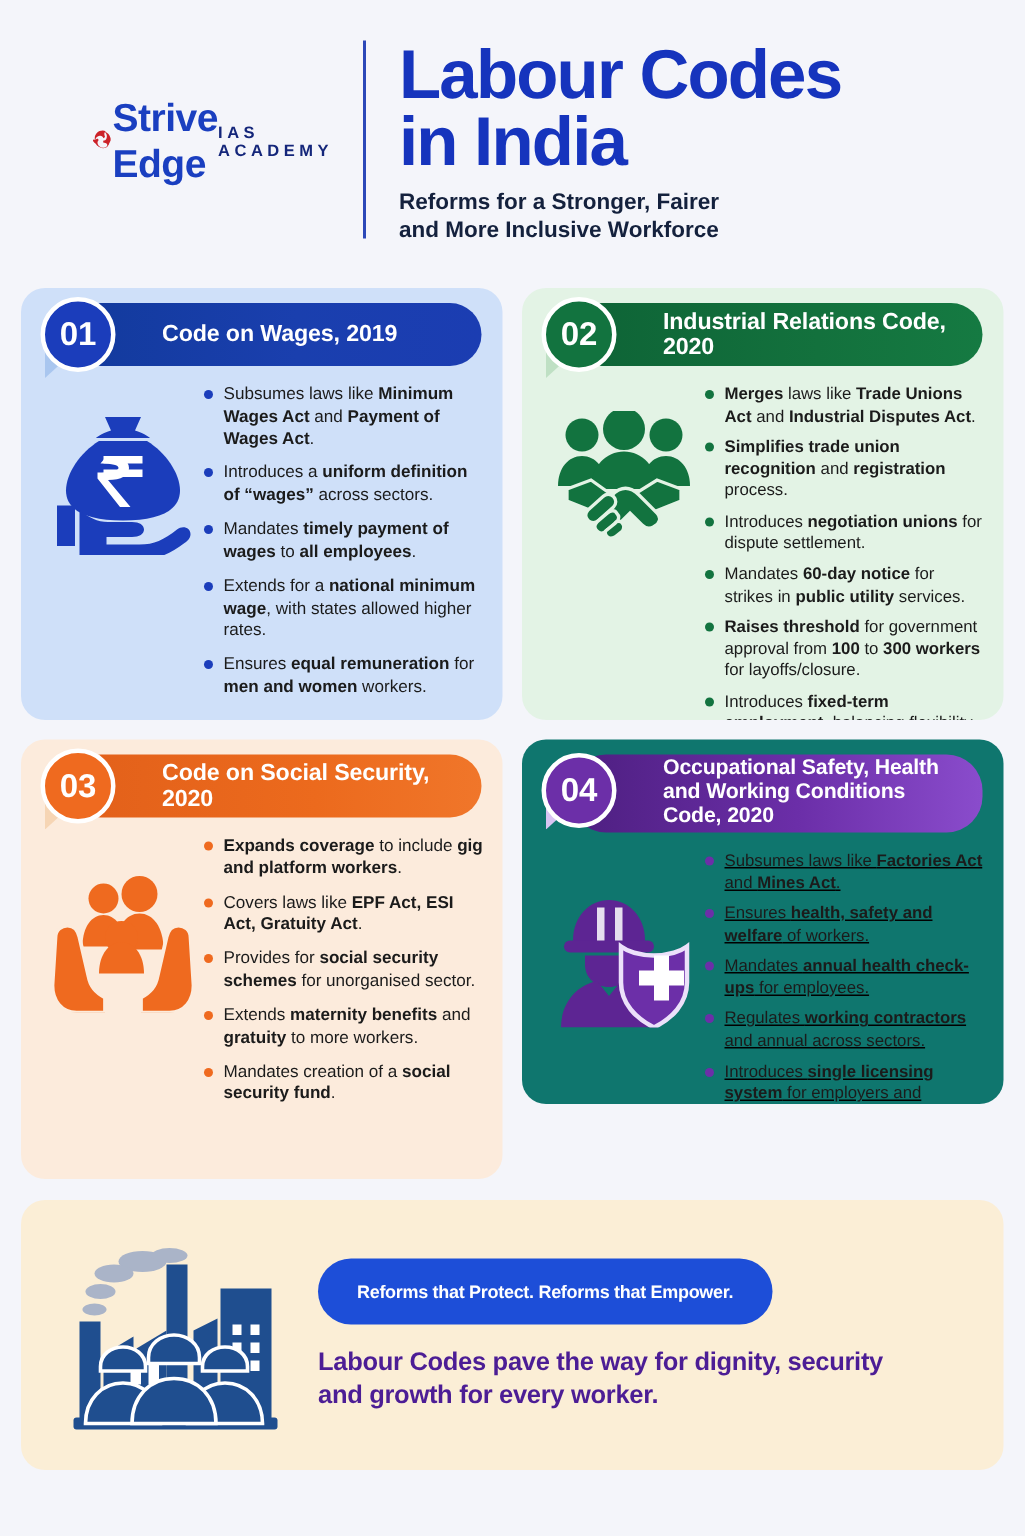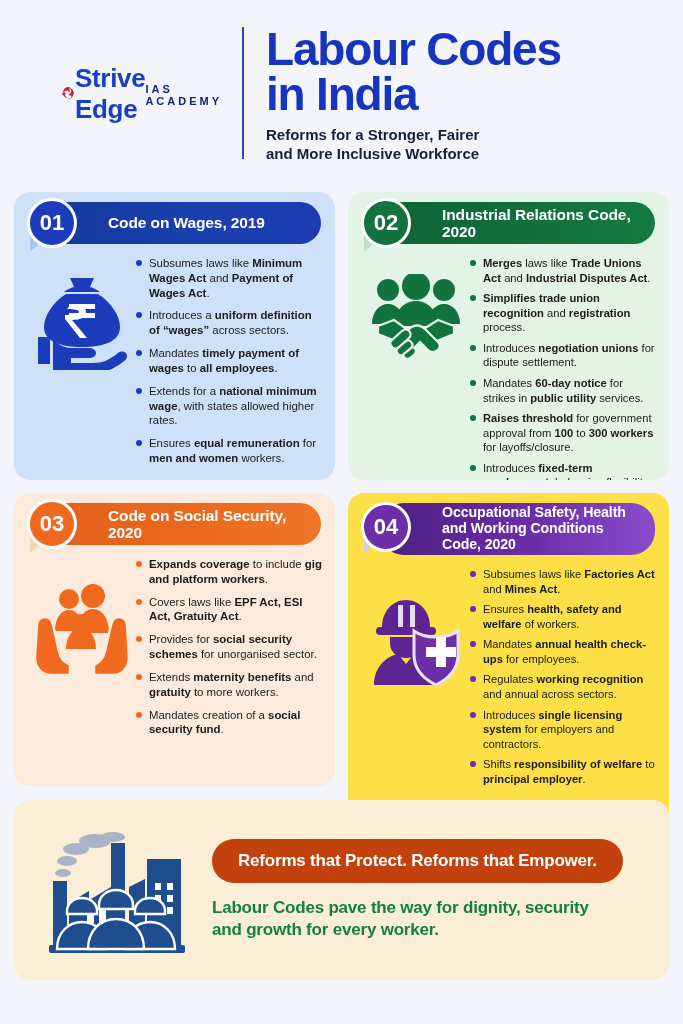"Occupational Safety, Health and Working" .card-4 { background: #fde047 -> #0f766e; height: 346px -> 243px; text-decoration: none -> underline }
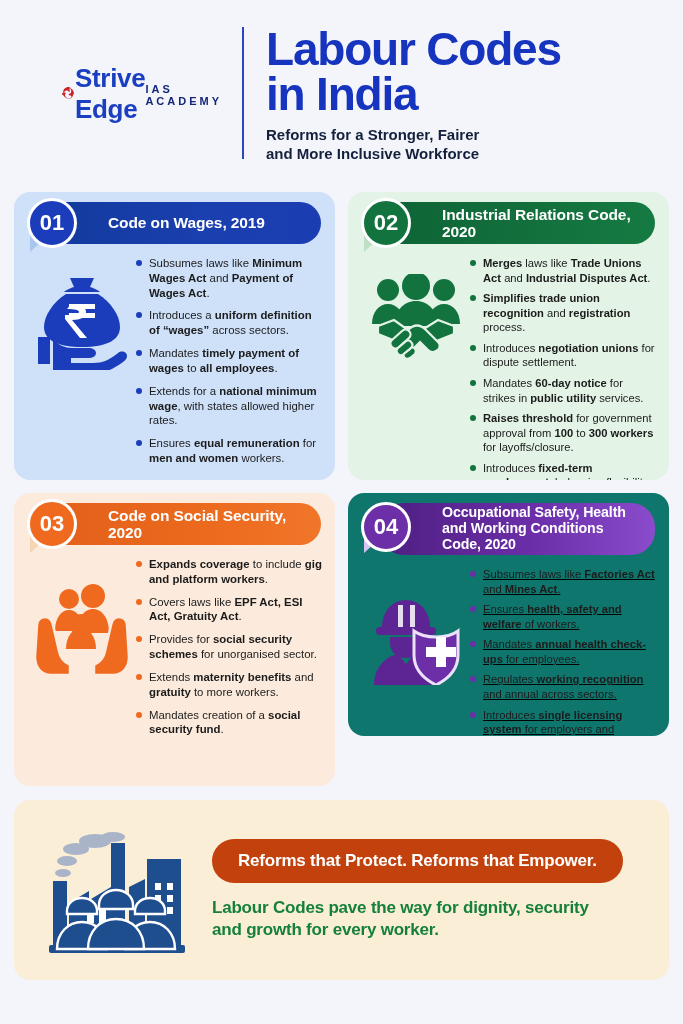"working recognition" b { text: recognition -> contractors }
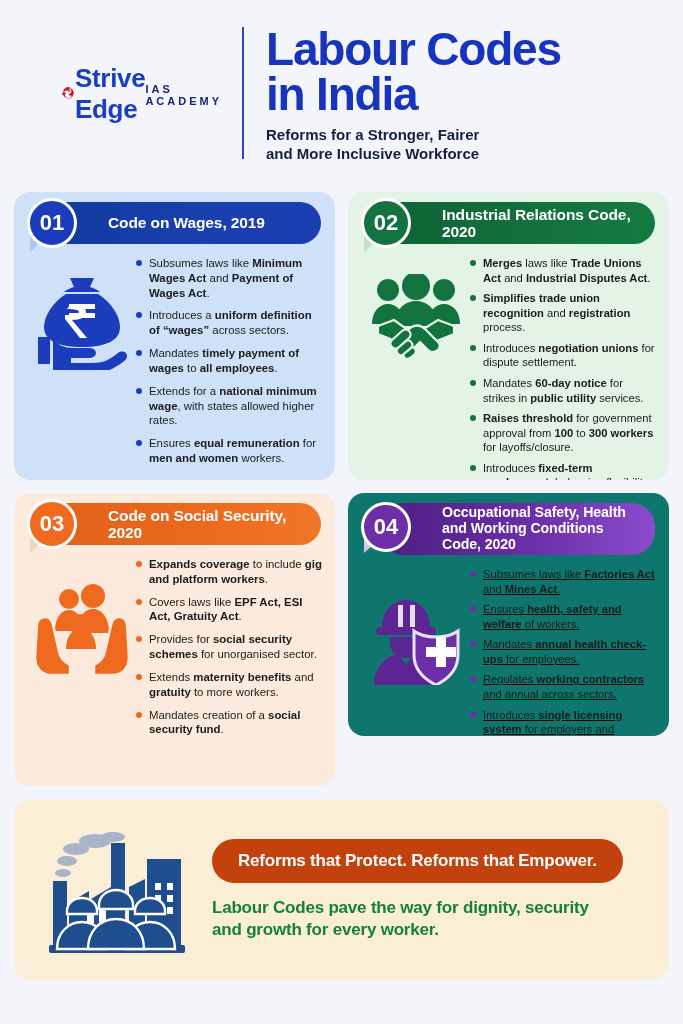"Reforms that Protect. Reforms that" .banner-pill { background: #c2410c -> #1d4ed8; font-size: 17px -> 12px }
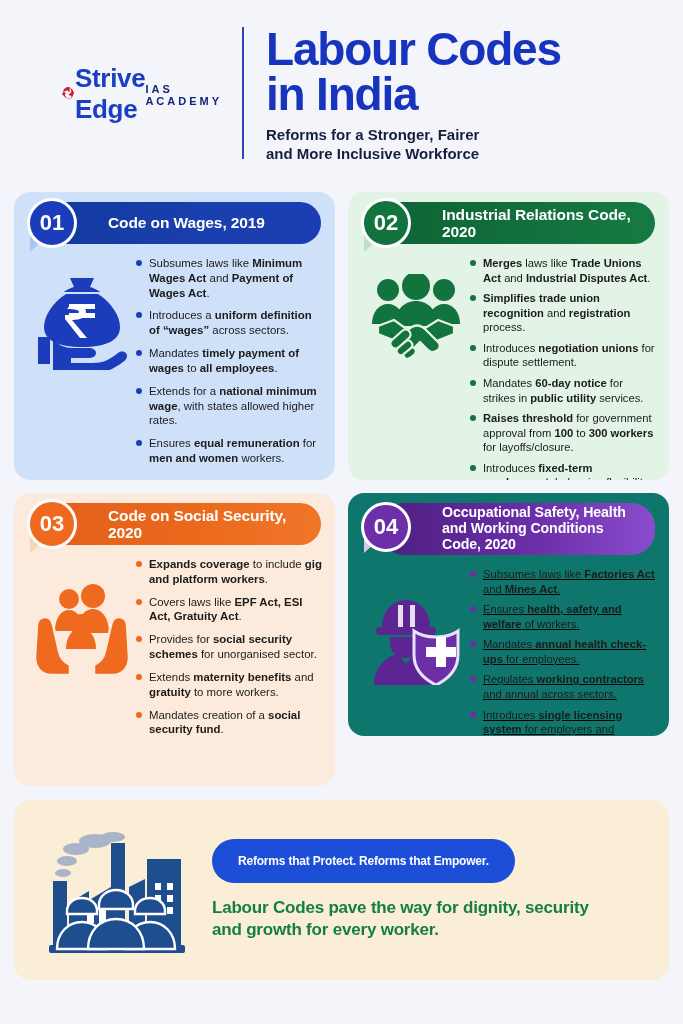"Labour Codes pave the way" .banner-line { color: #15803d -> #4c1d95 }
